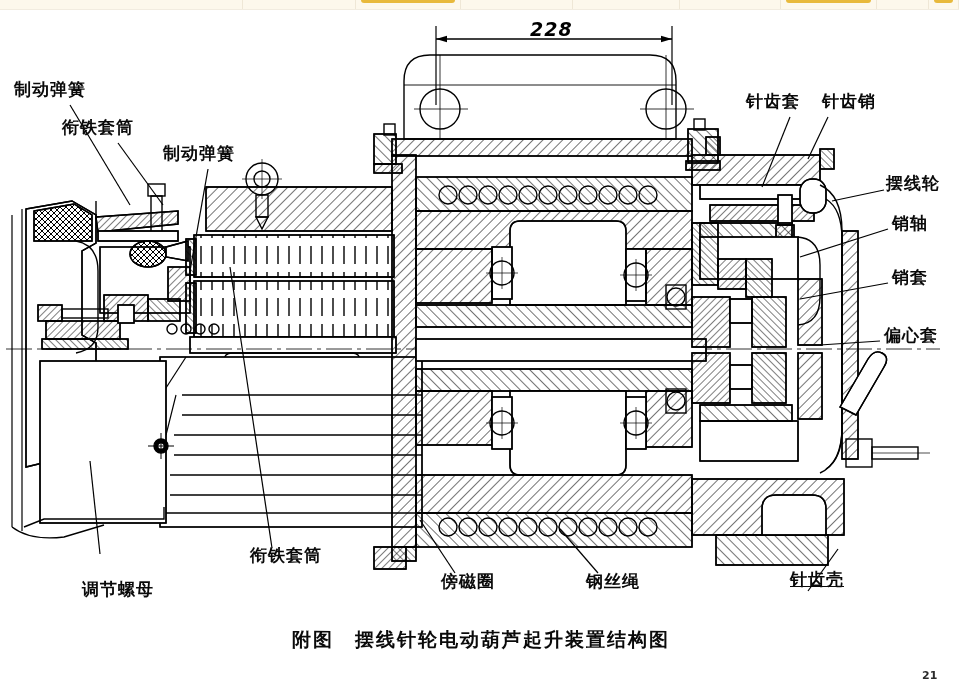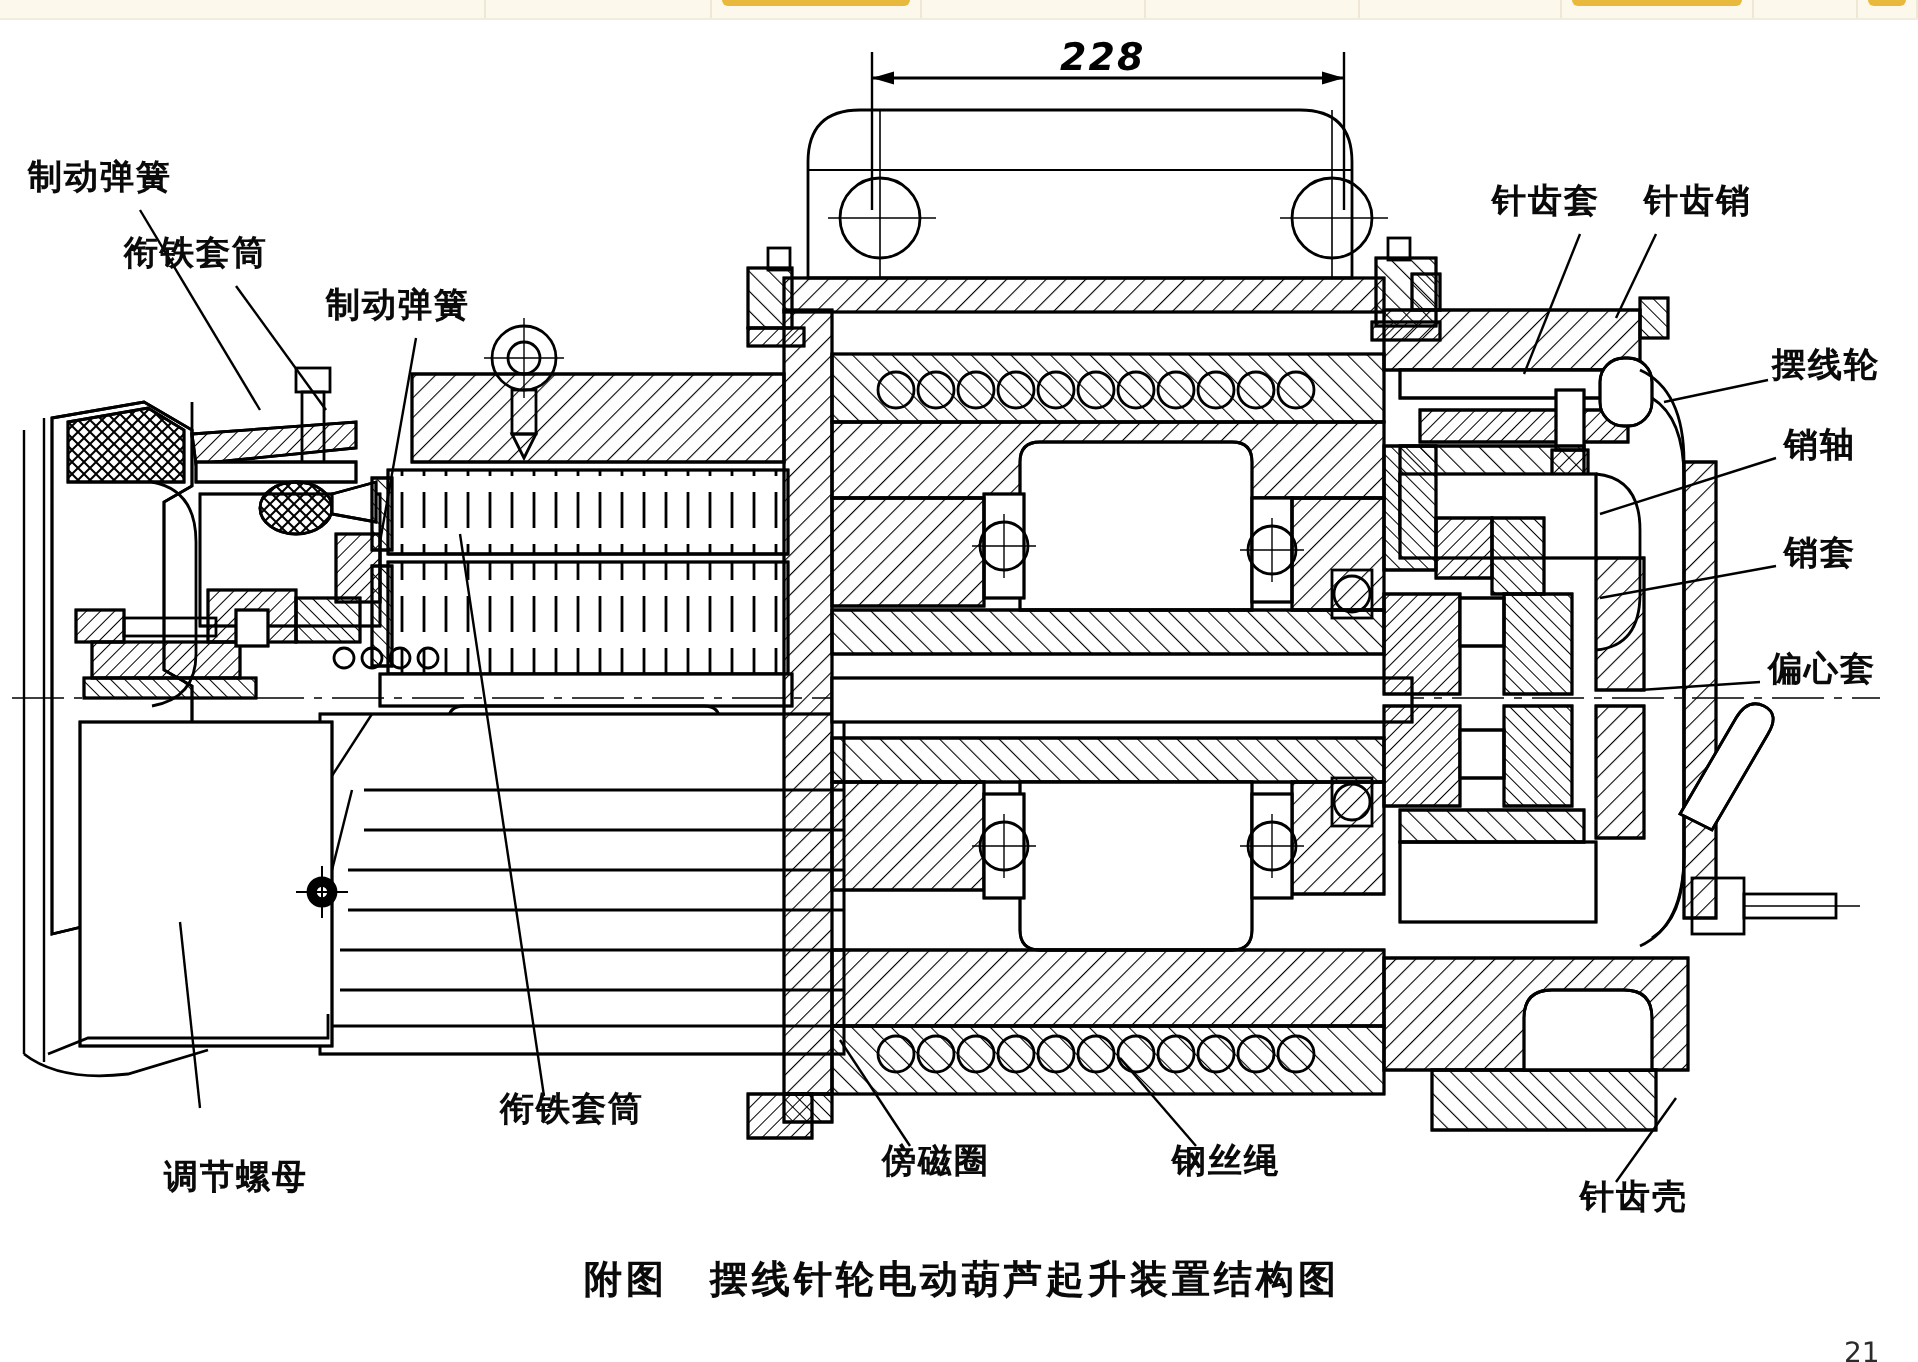"针齿壳" div.lbl { text-decoration: none -> underline; top: 582px -> 562px }
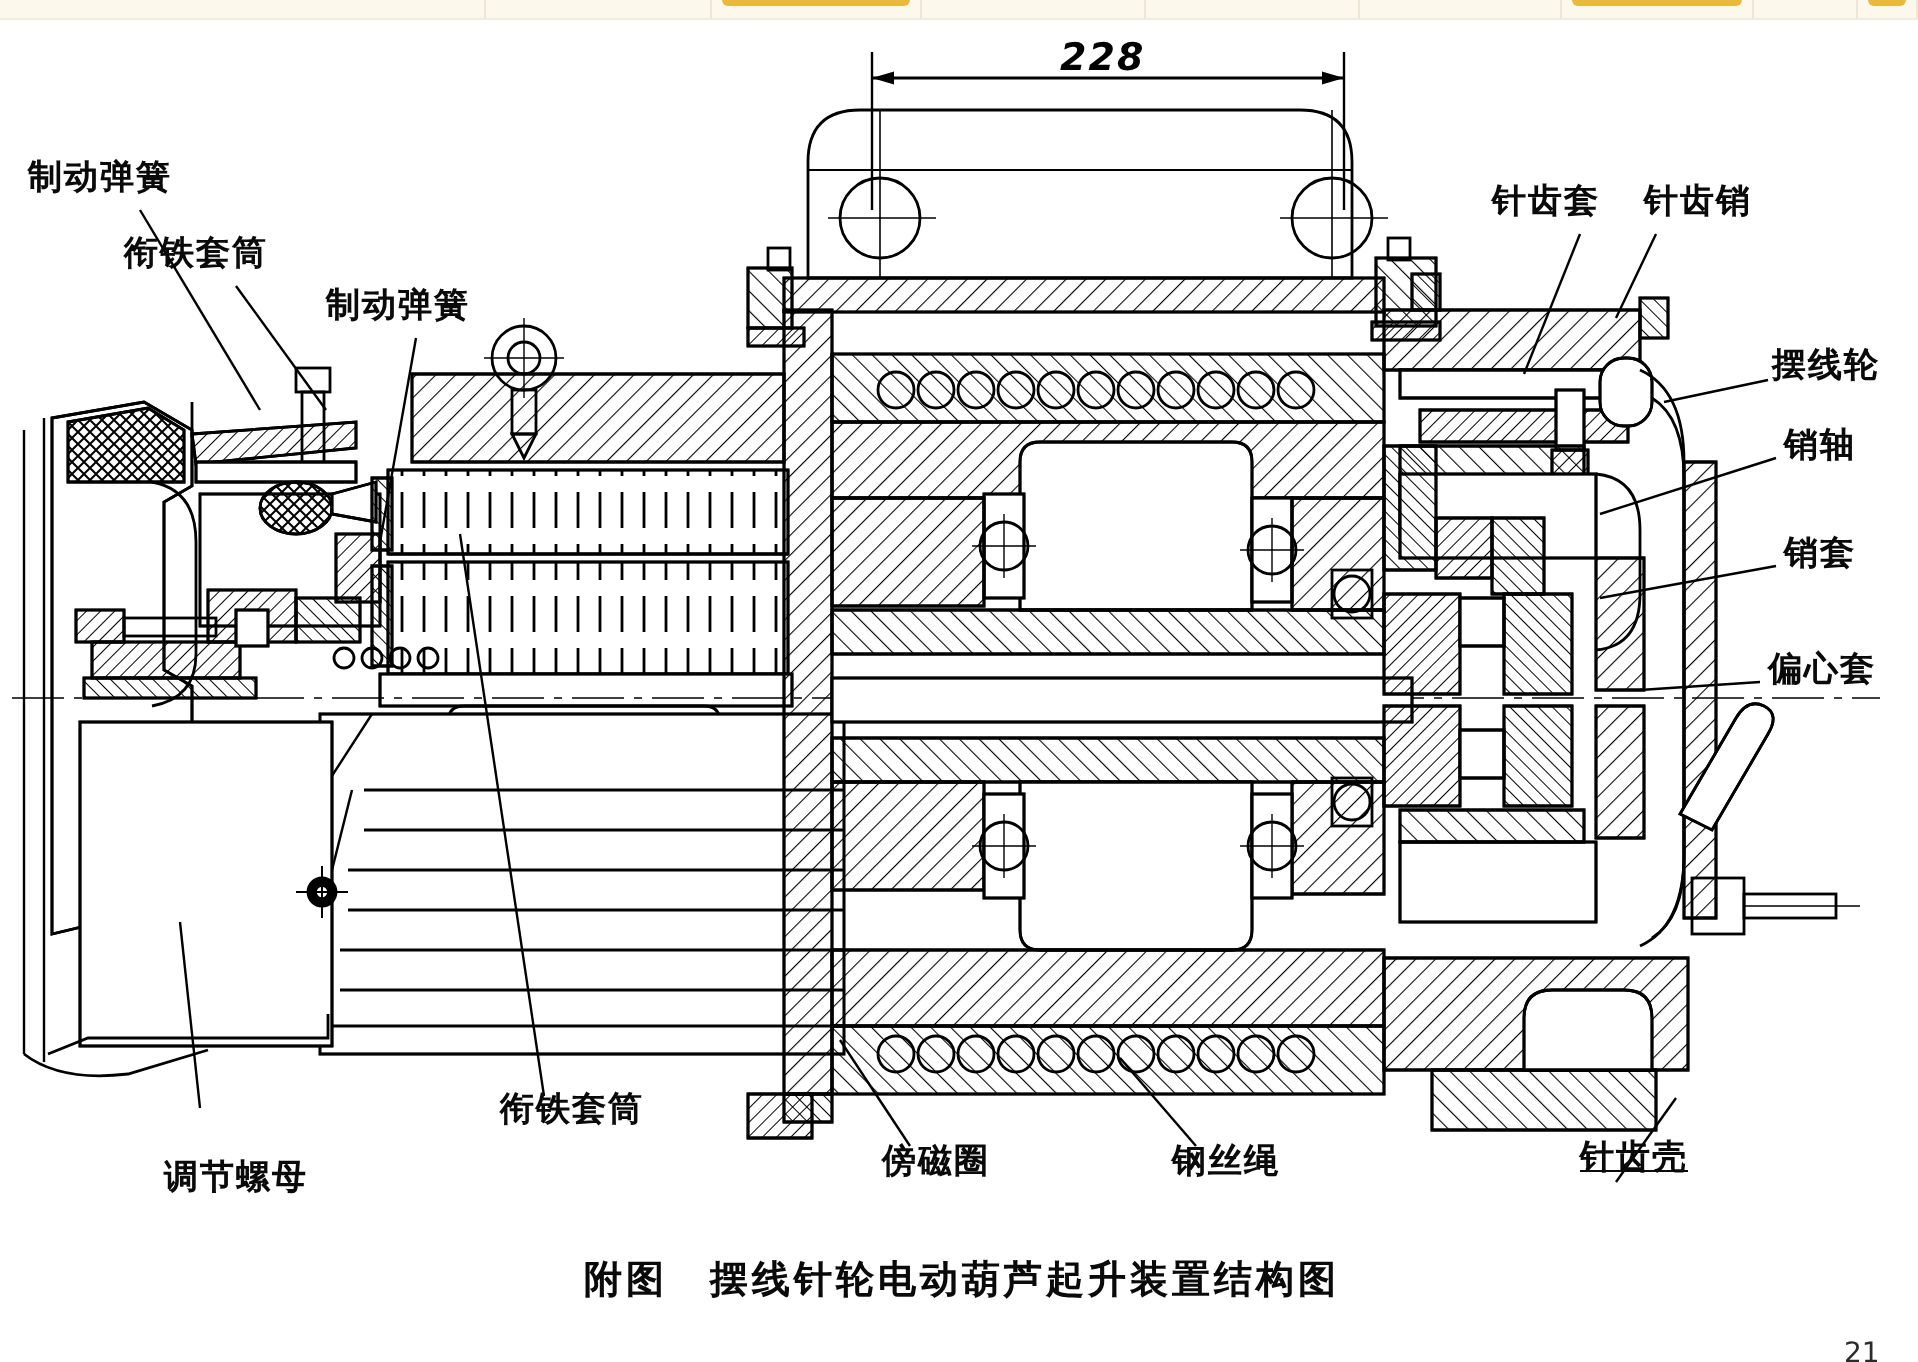"21" .pageno { font-size: 14px -> 11px; font-weight: 400 -> 700 }
